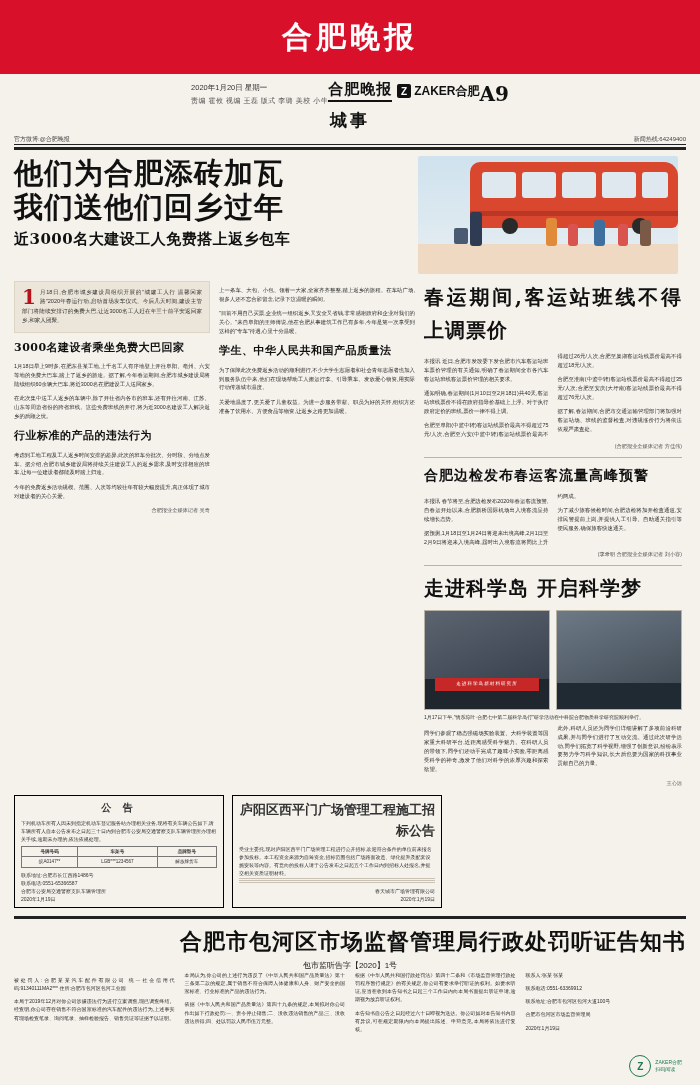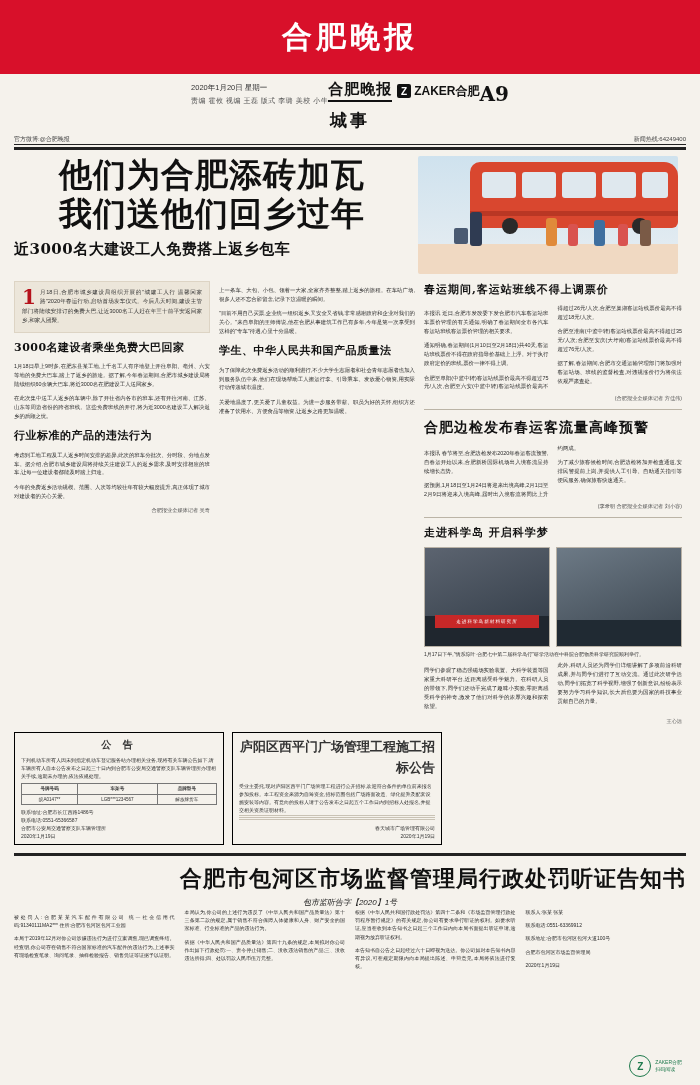"他们为合肥添砖加瓦" .headline { font-size: 33px -> 29px; text-align: center -> none }
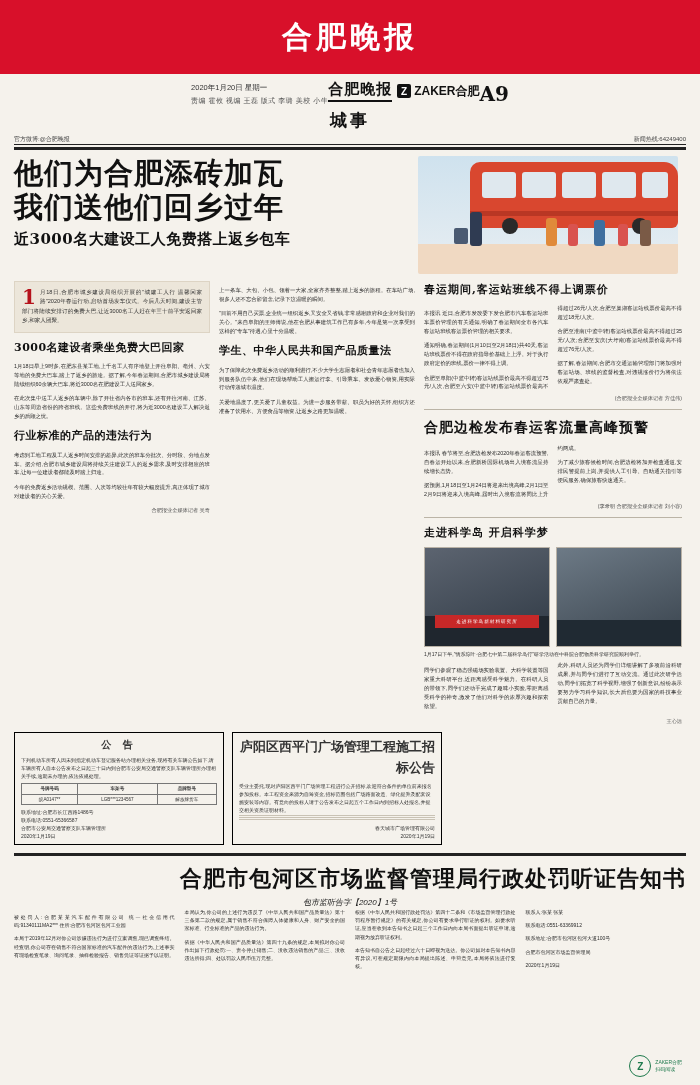"春运期间,客运站班线不得上调票价" h2.story { font-size: 11px -> 20px }
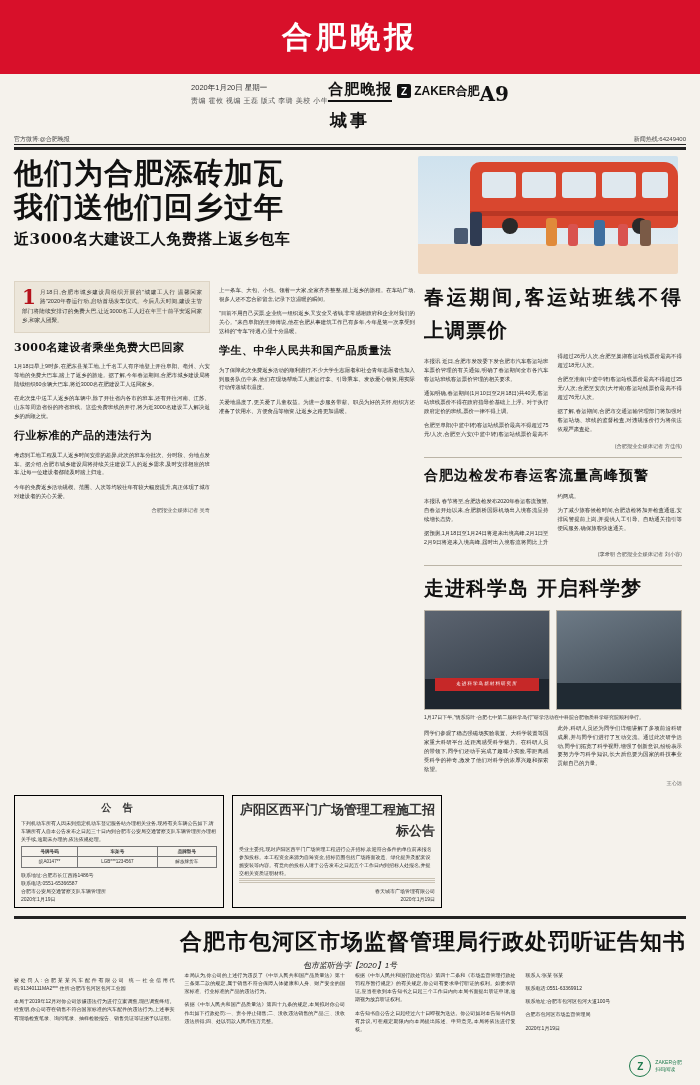"包市监听告字【2020】1号" .legal .lsub { font-style: italic -> none }
